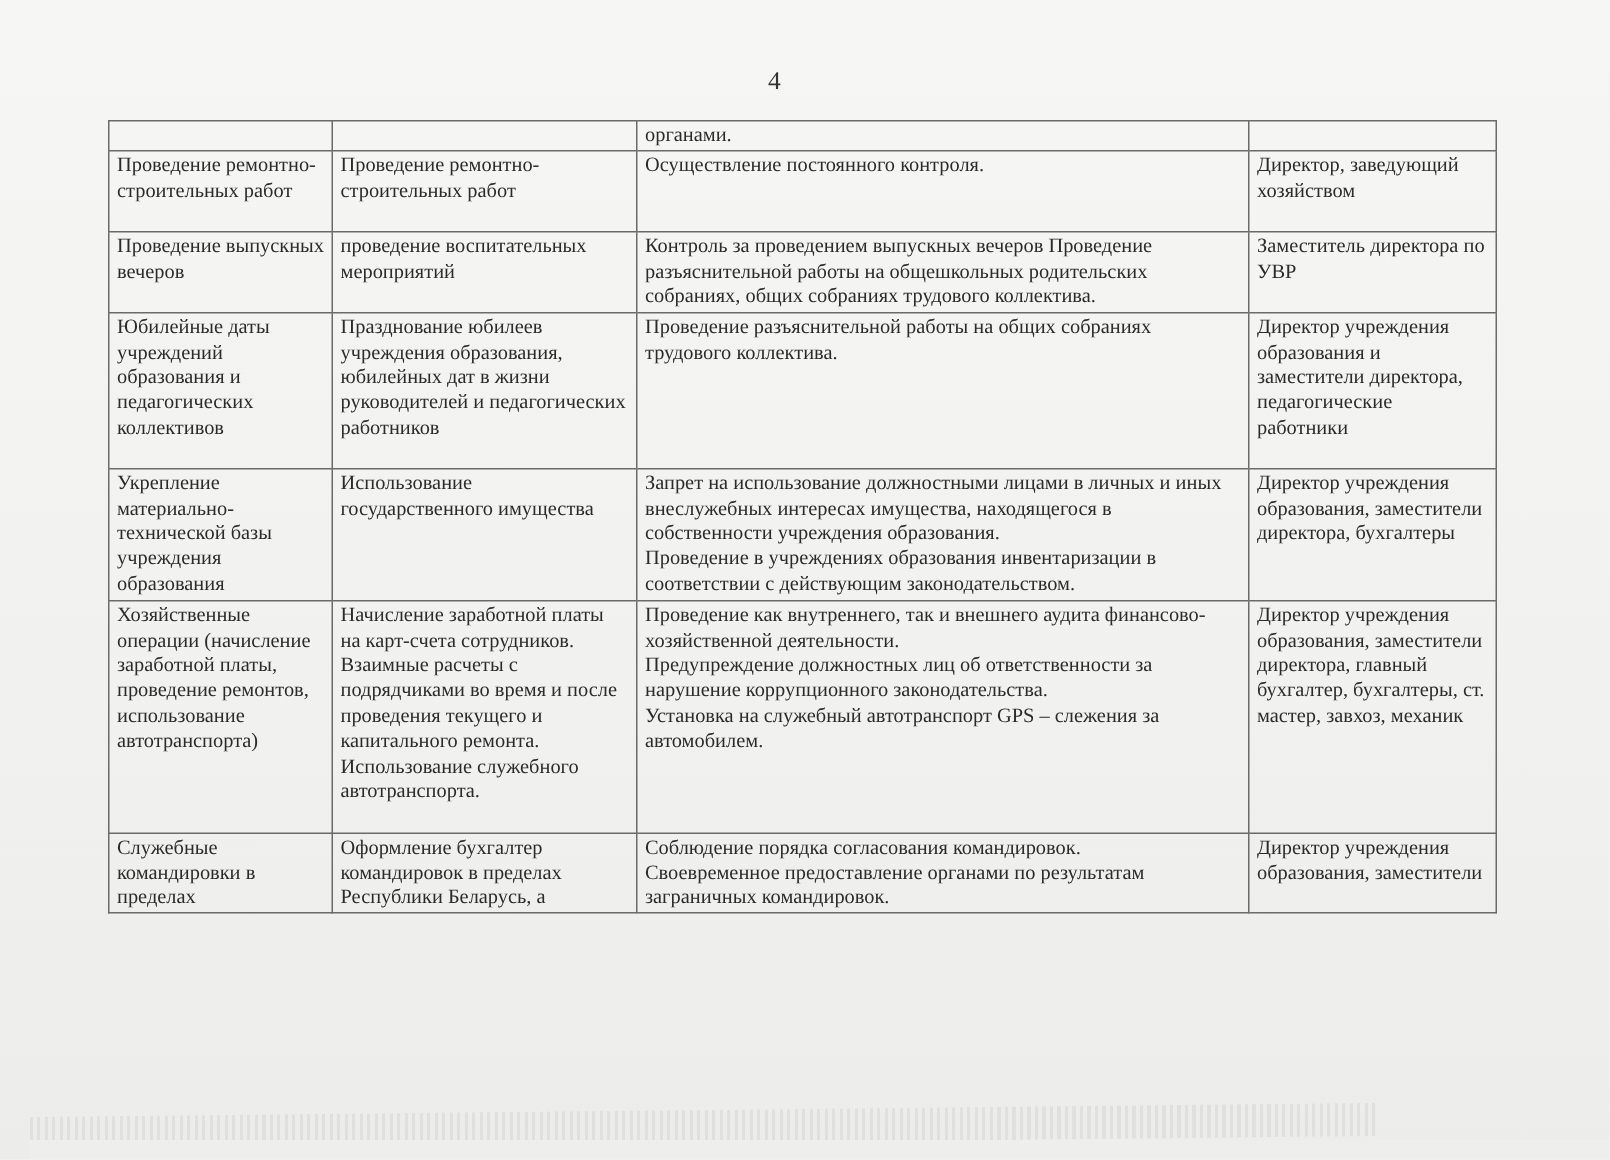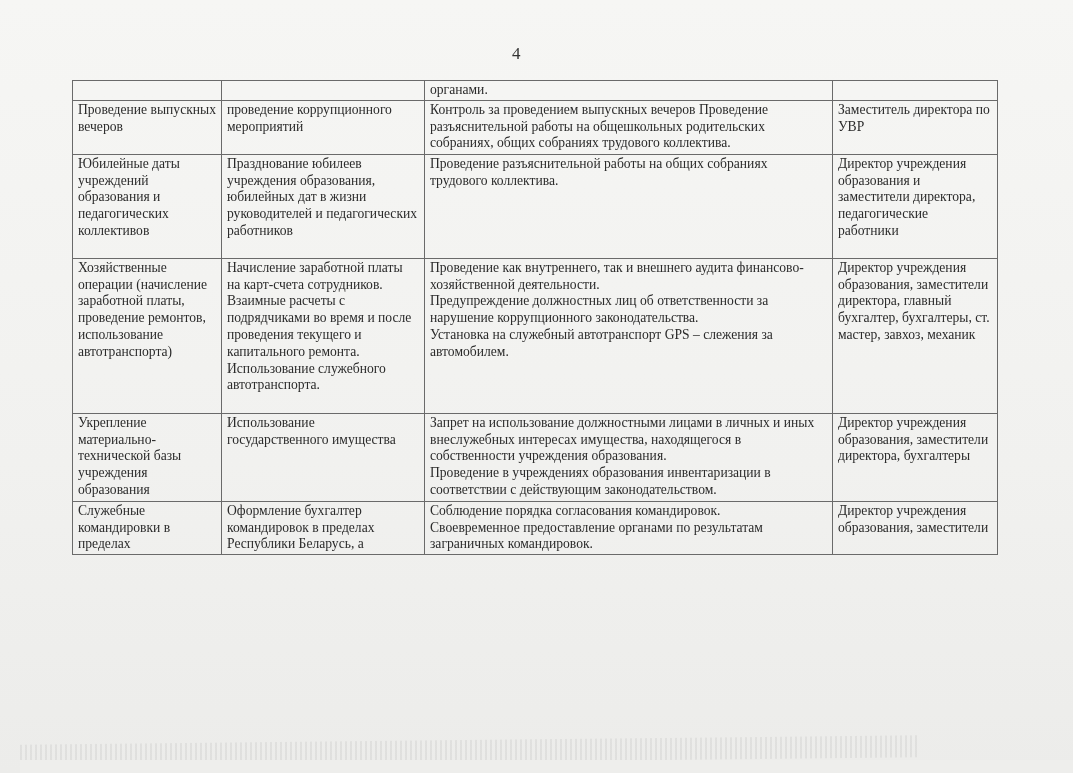"Проведение ремонтно-" tr { html: none -> <tr> <td>Проведение ремонтно- строительных работ</td> <td>Проведение ремонтно- строительных работ</td> <td>Осуществление постоянного контроля.</td> <td>Директор, заведующий хозяйством</td> </tr> }
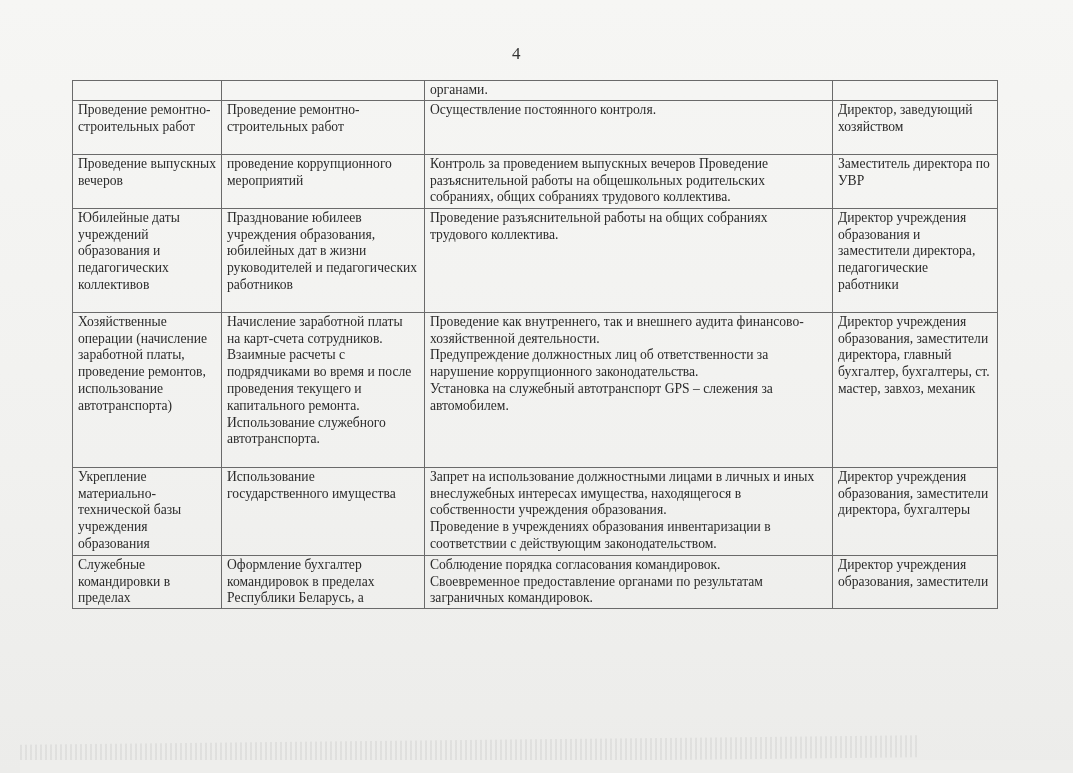"проведение коррупционного мероприятий" td { text: коррупционного -> воспитательных }
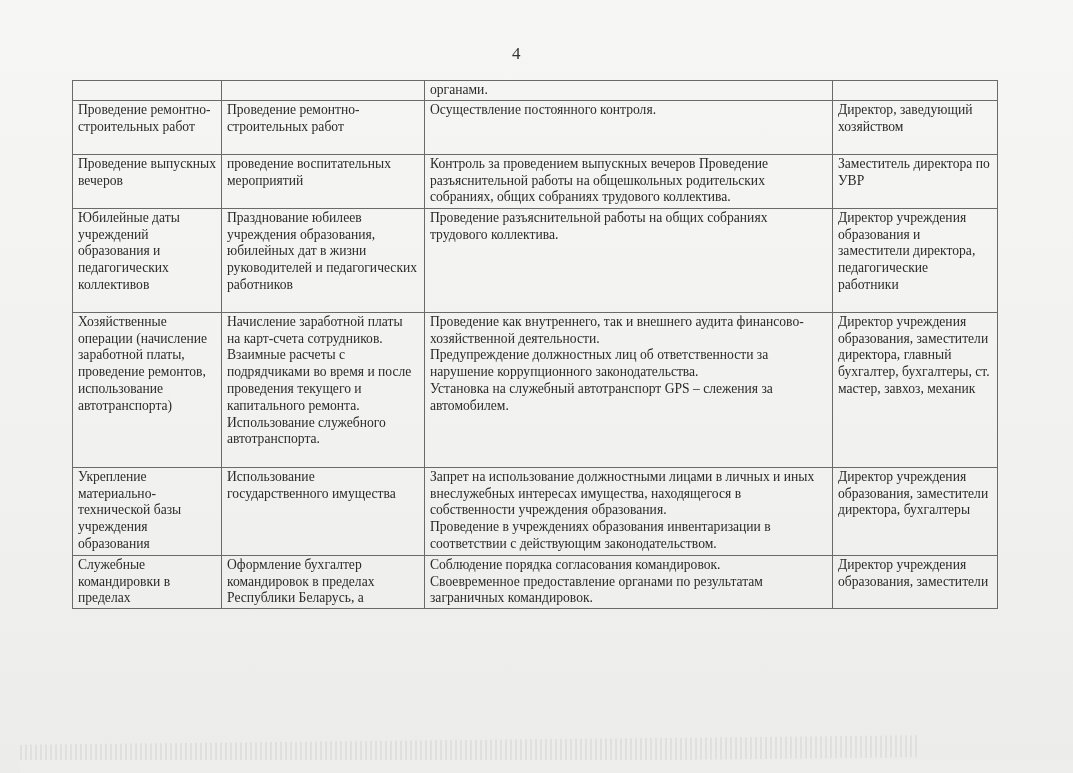"Хозяйственные операции (начисление" tr { order: before "Укрепление материально-" -> after "Укрепление материально-" }
